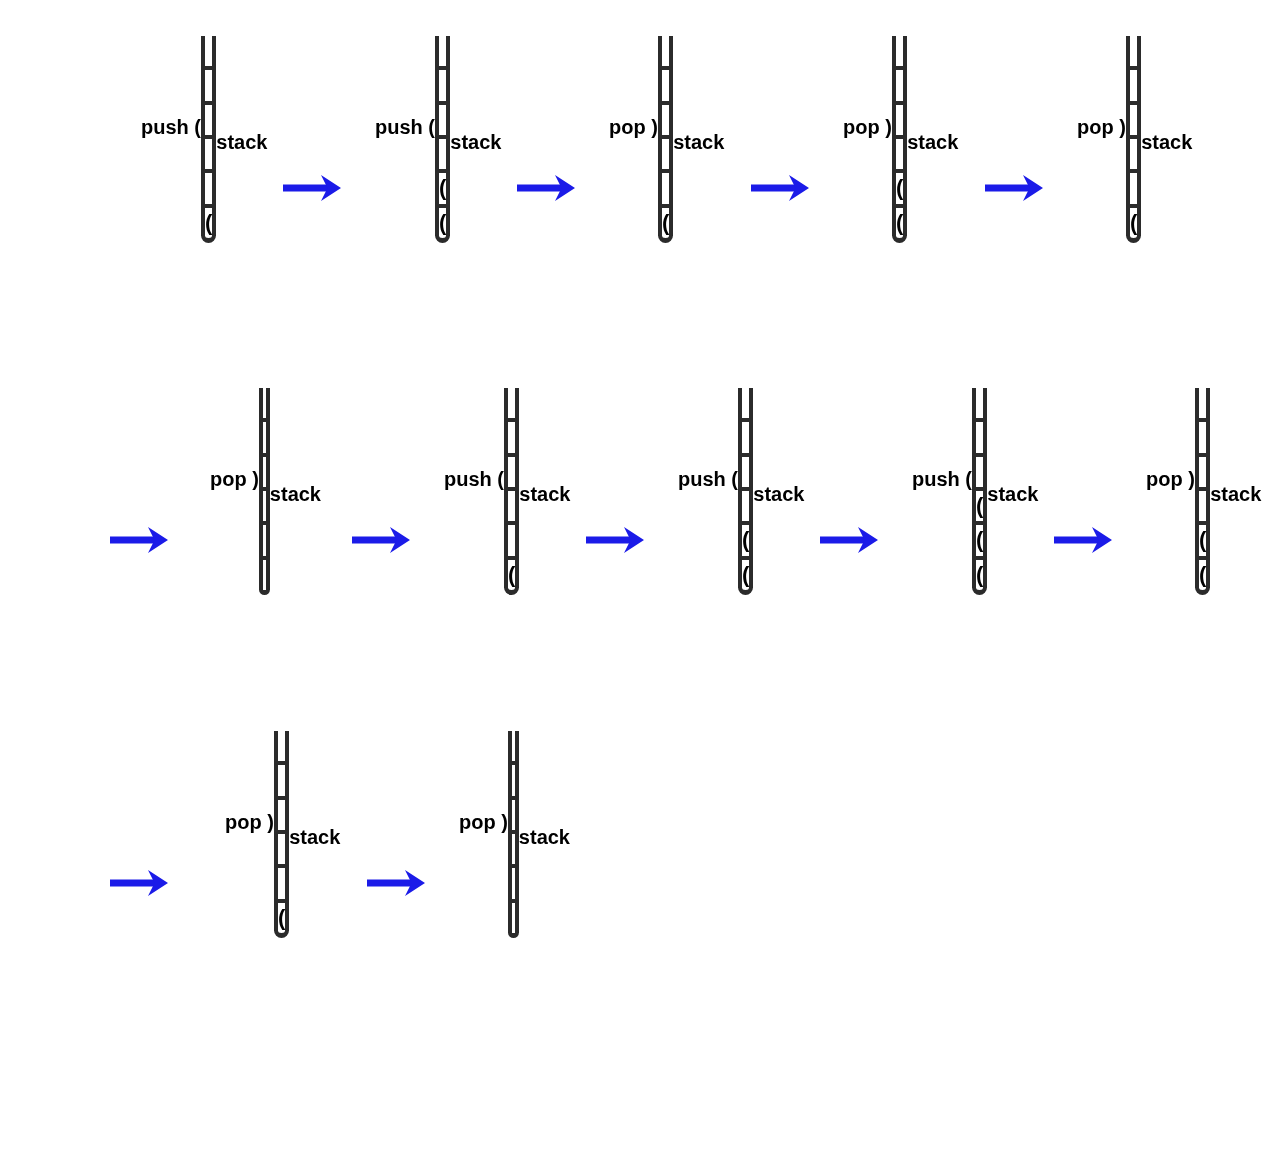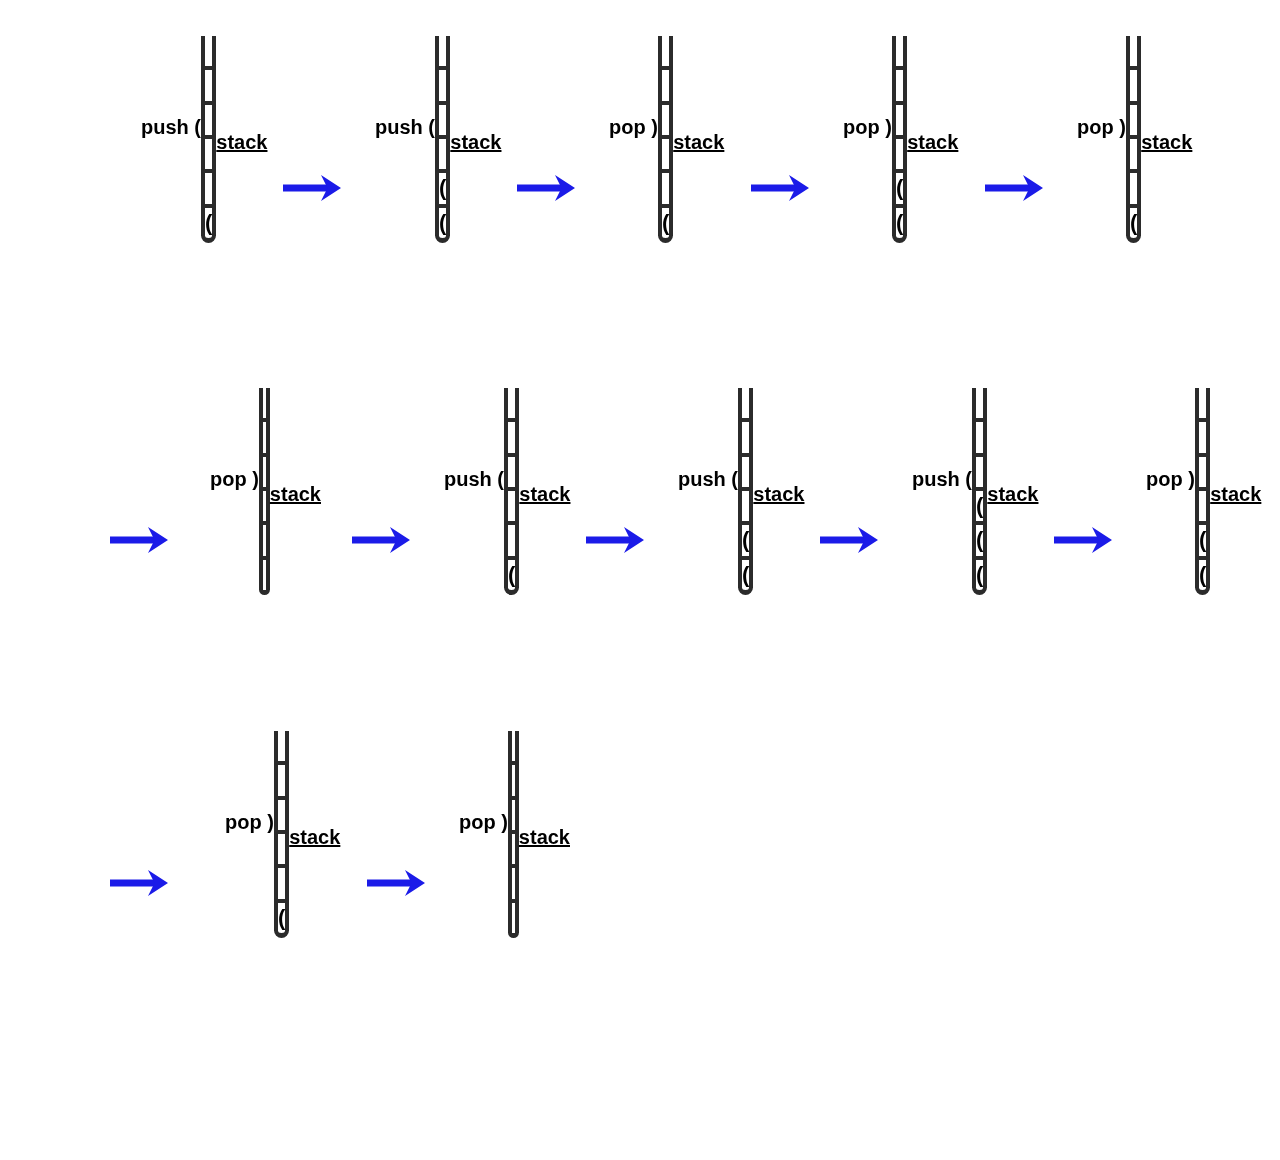"stack" .caption { text-decoration: underline -> none }
